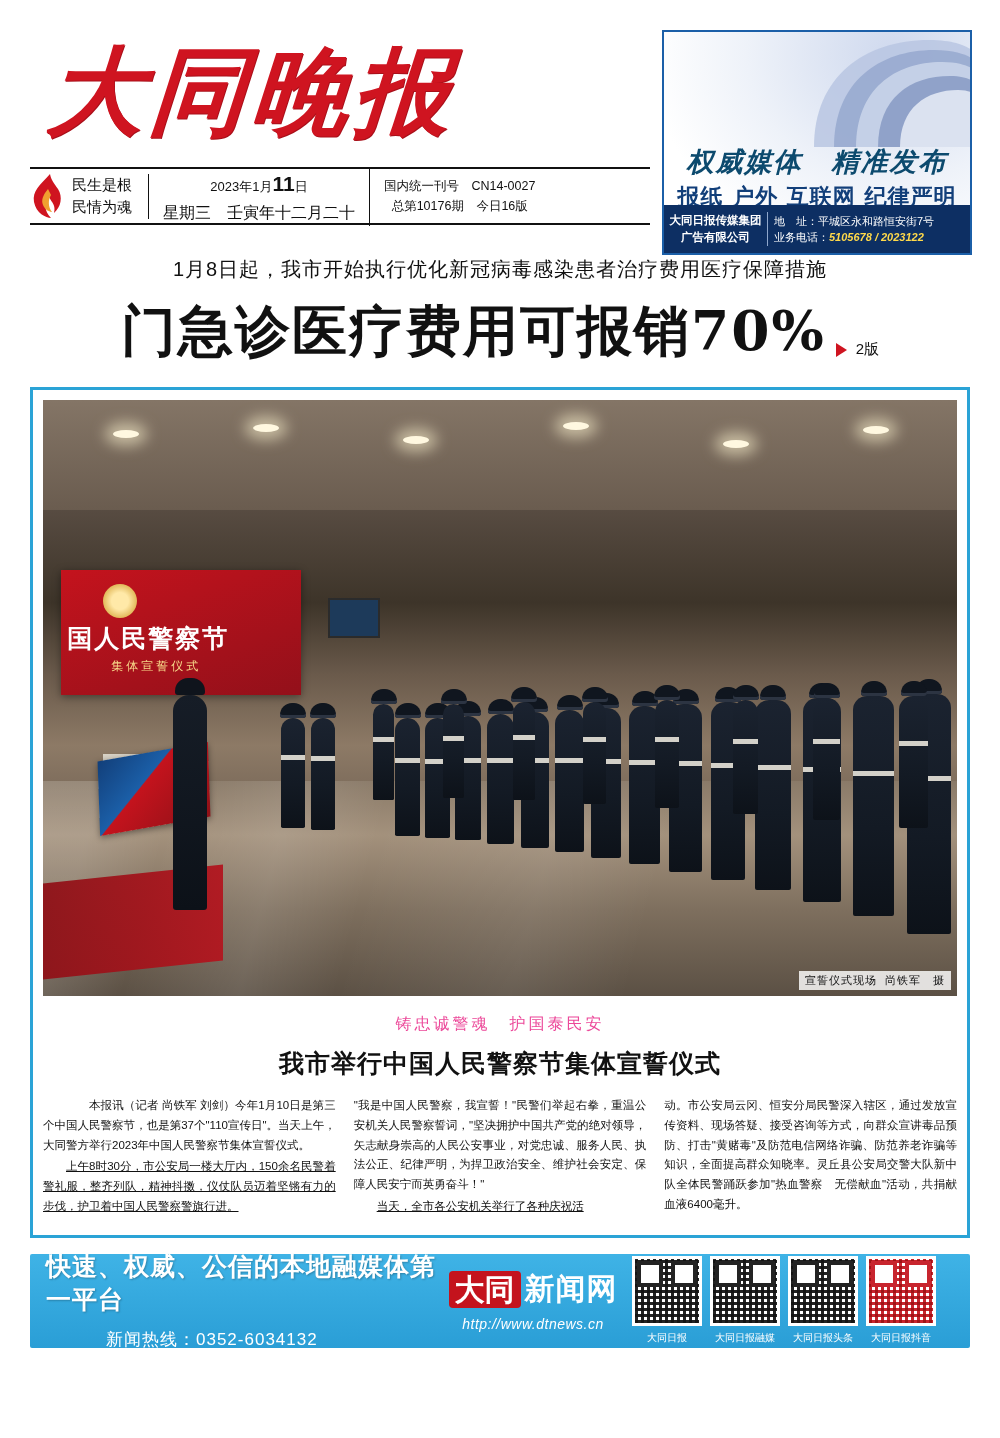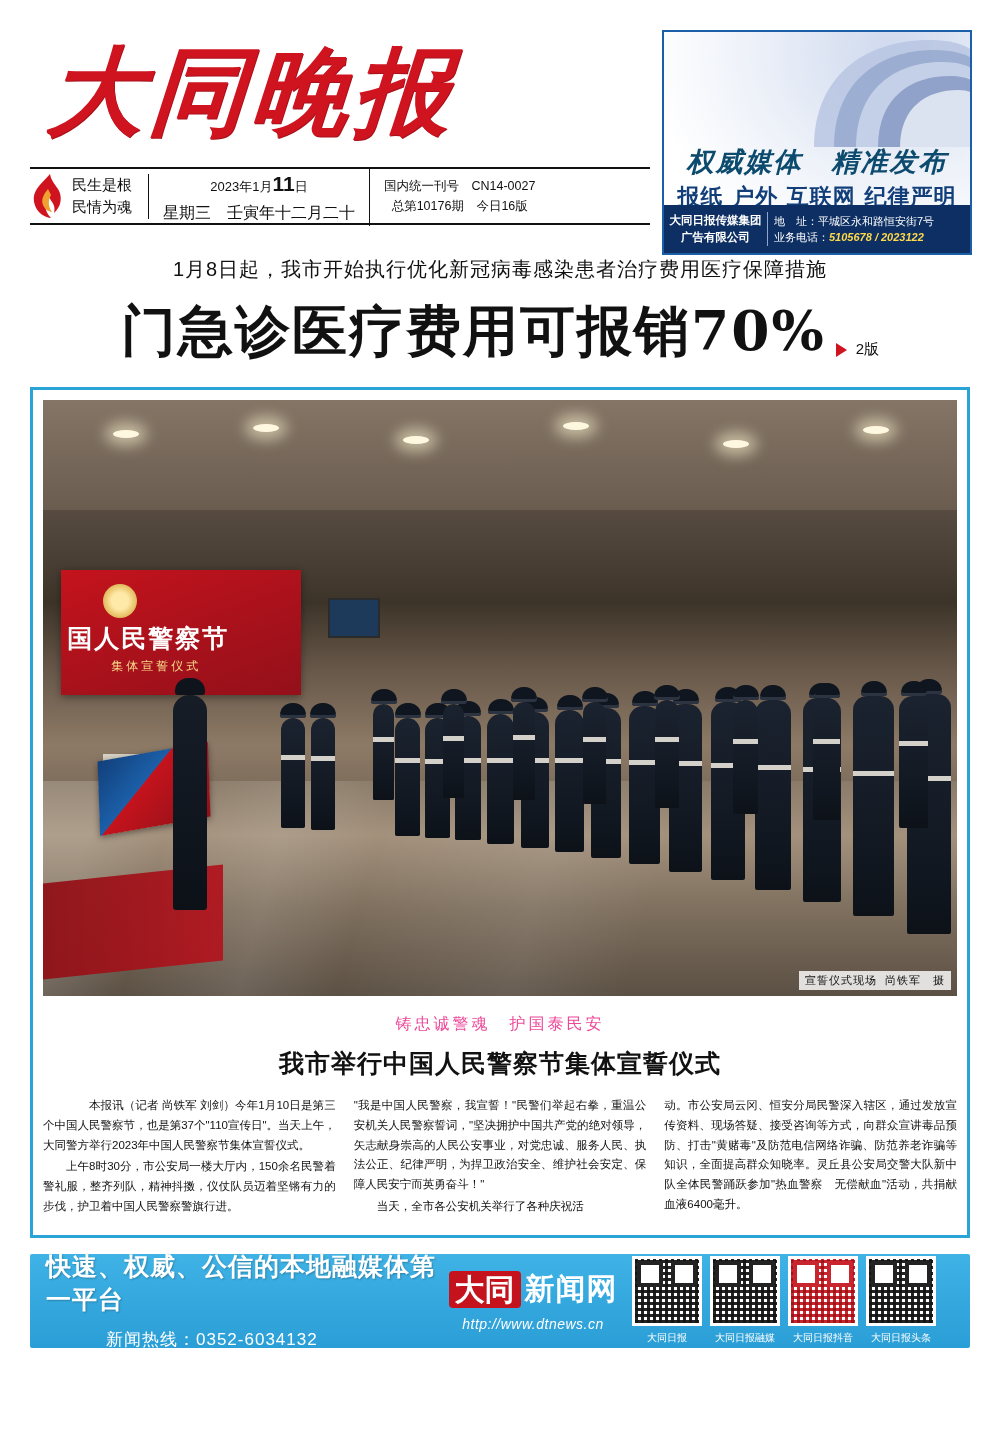"上午8时30分，市公安局一楼大厅内，150余名民警着警礼服，整齐列队，精神抖擞，" .col p.indent { text-decoration: none -> underline }
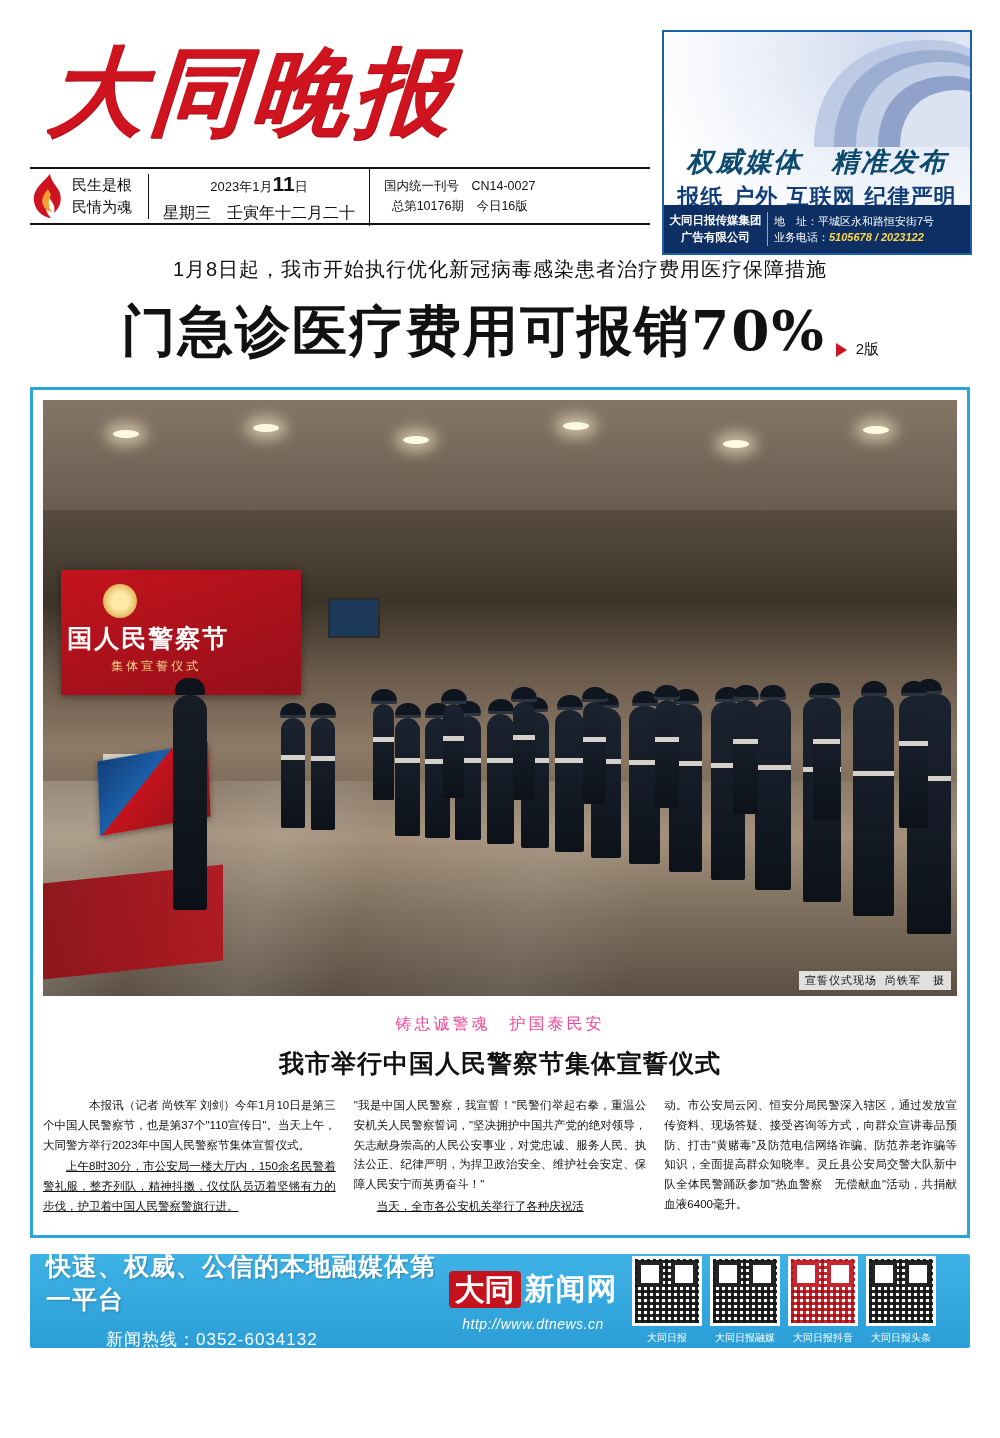"大同日报抖音" div.qr-item { order: before "大同日报头条" -> after "大同日报头条" }
